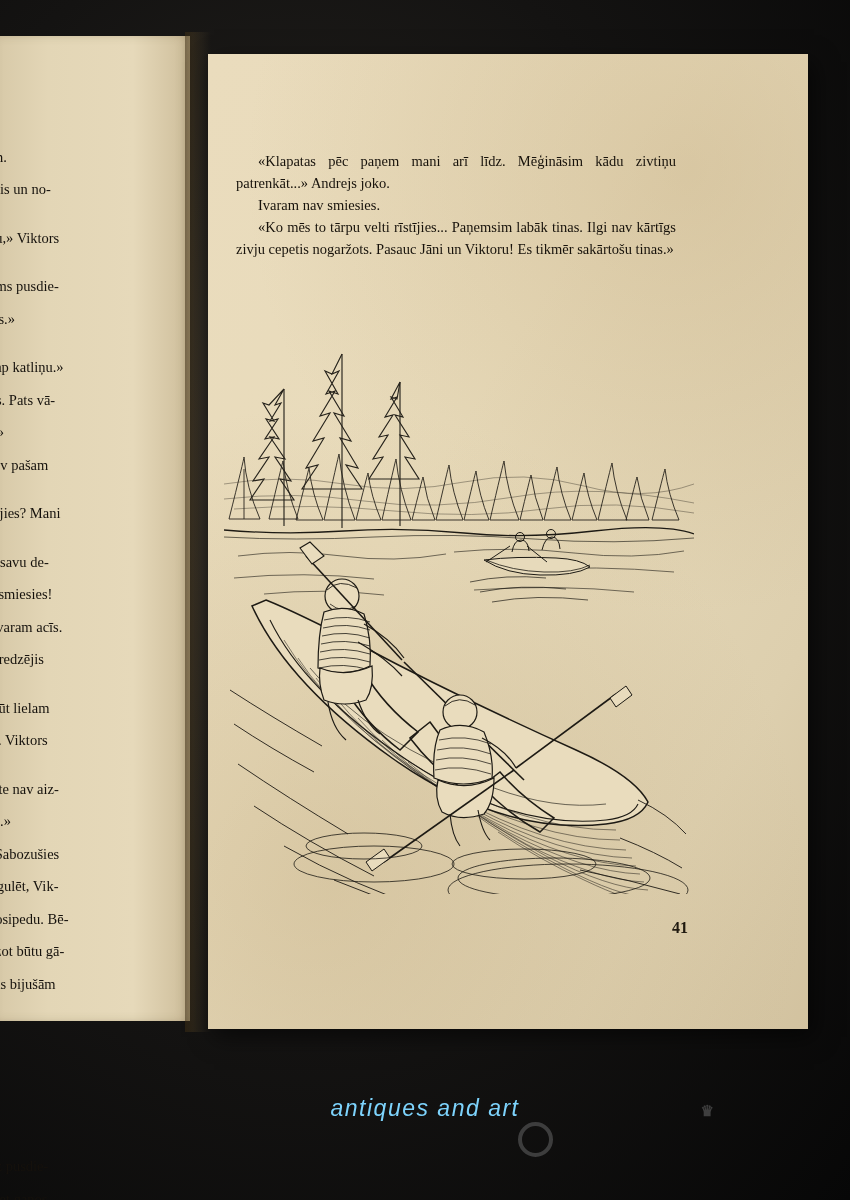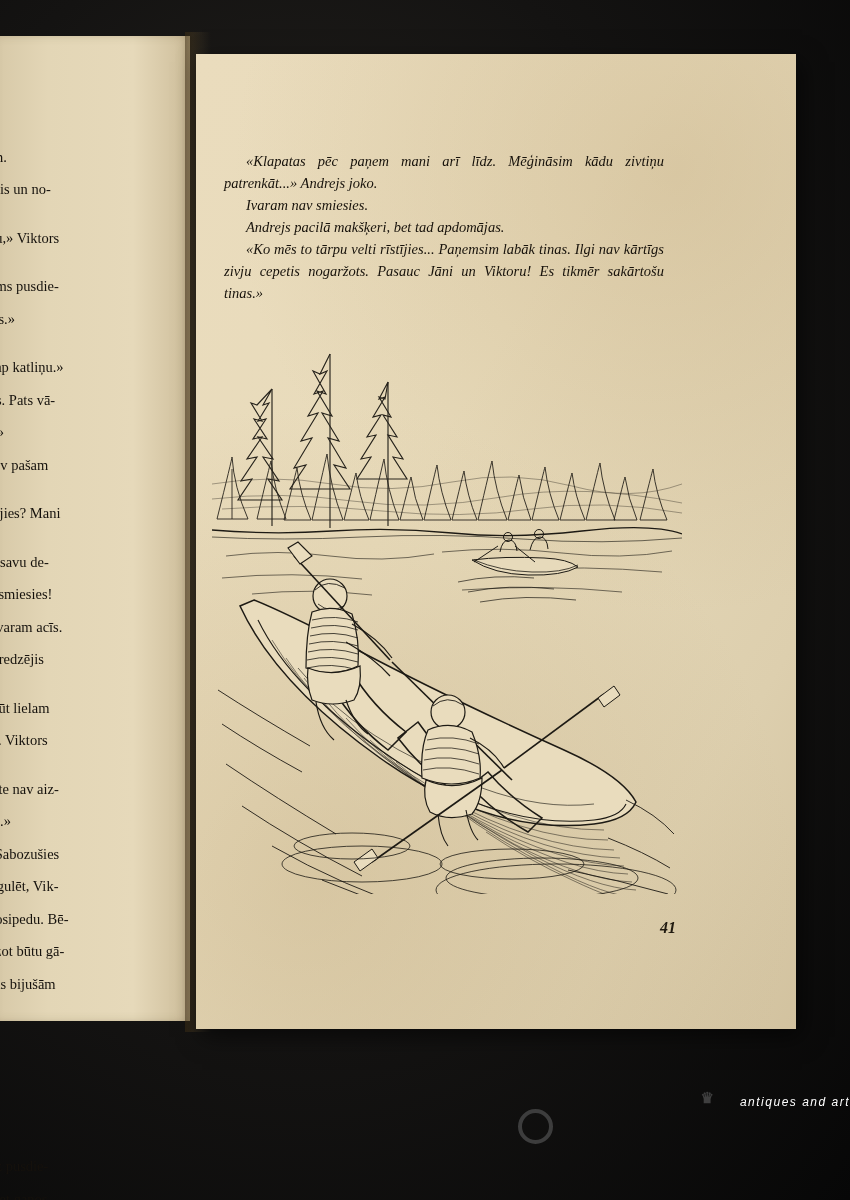"«Klapatas pēc paņem mani arī" .page-right { font-style: italic -> none; left: 196px -> 208px }
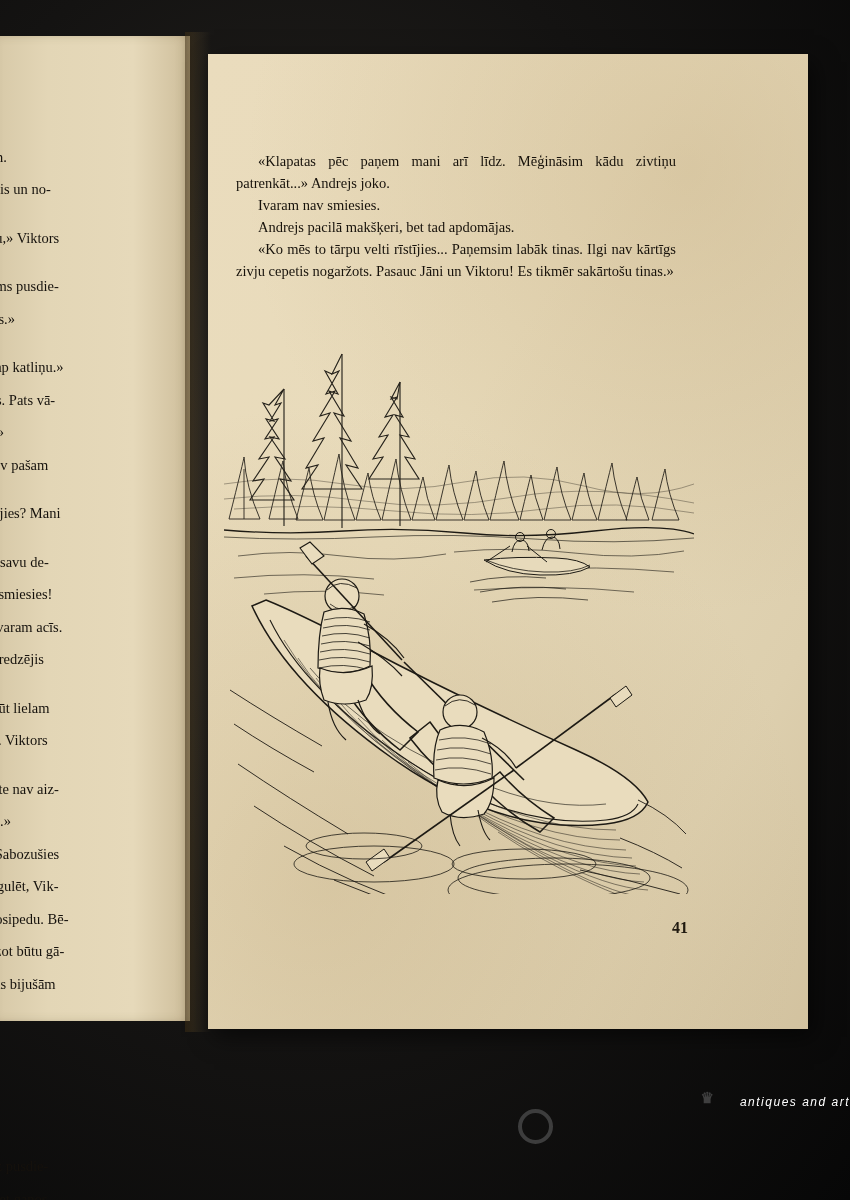"Andrejs pacilā makšķeri, bet tad" p { html: <p>Andrejs pacilā makšķeri, bet tad apdomājas.</p> -> none }
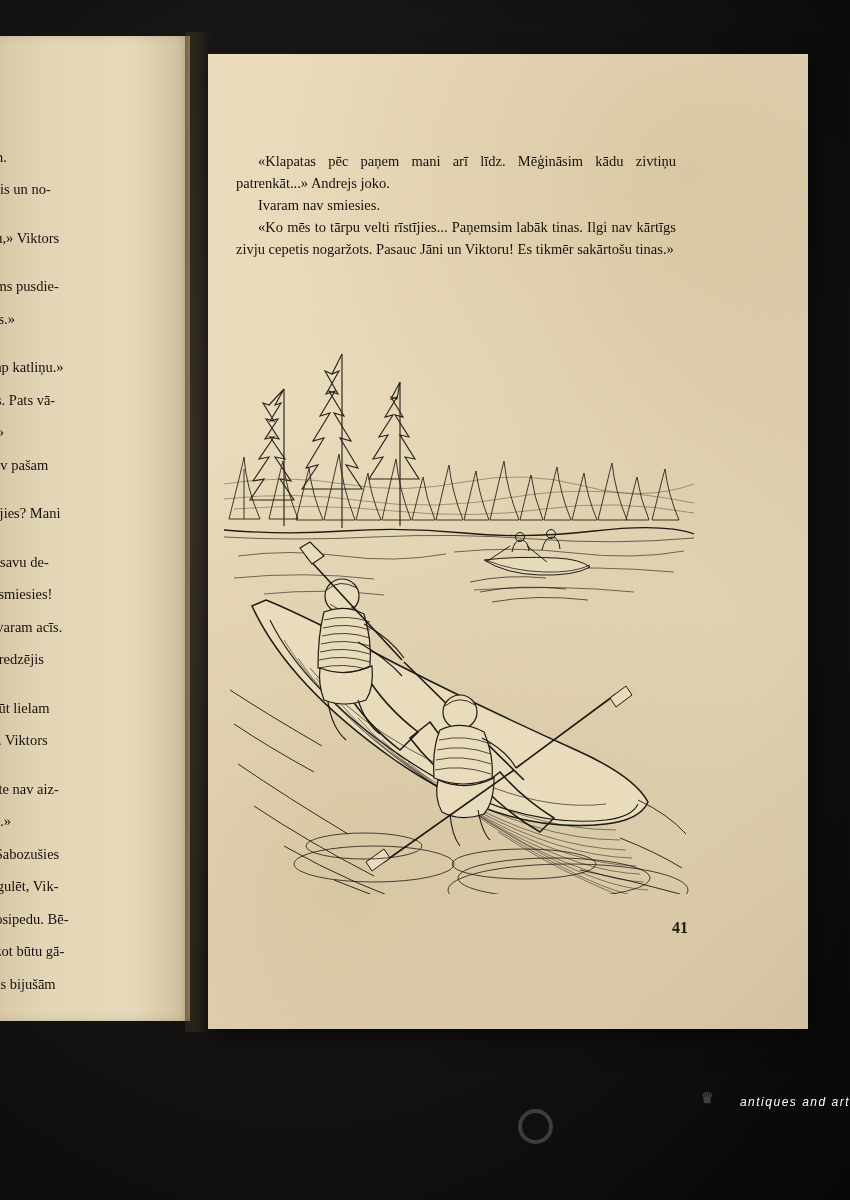"antiques and art" .wm-small { color: #ffffff -> #7dd3fc; font-size: 12px -> 23px; text-align: right -> none }
